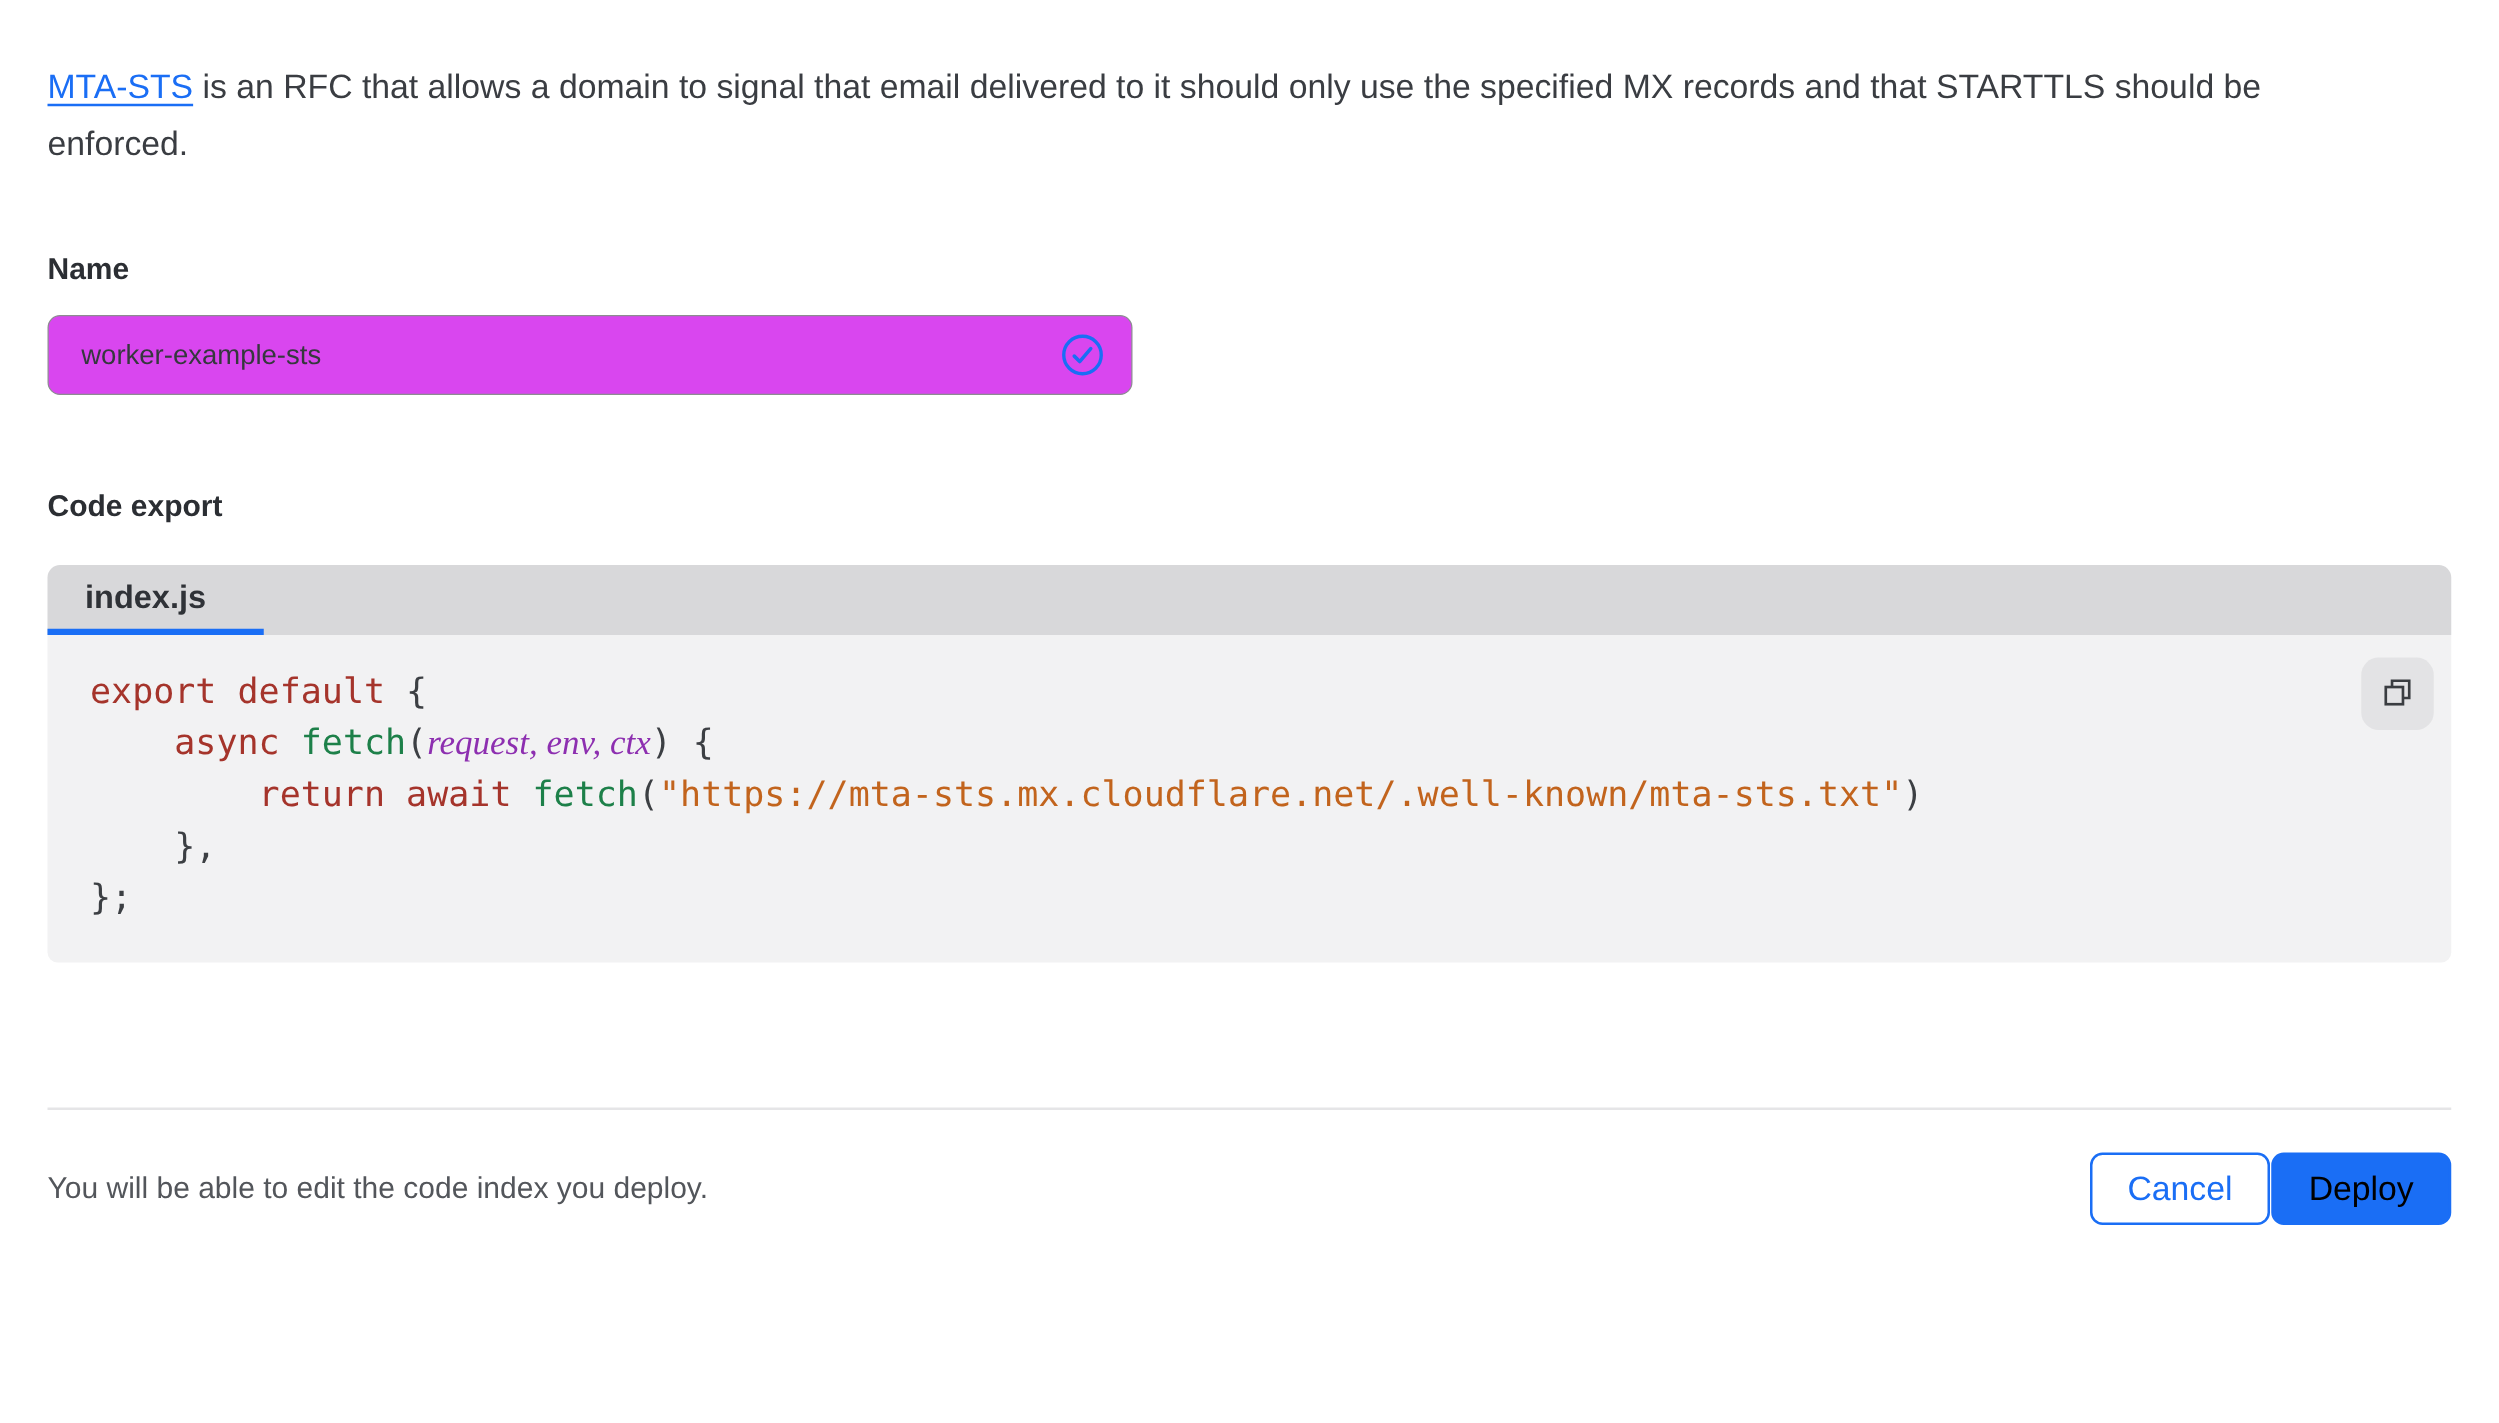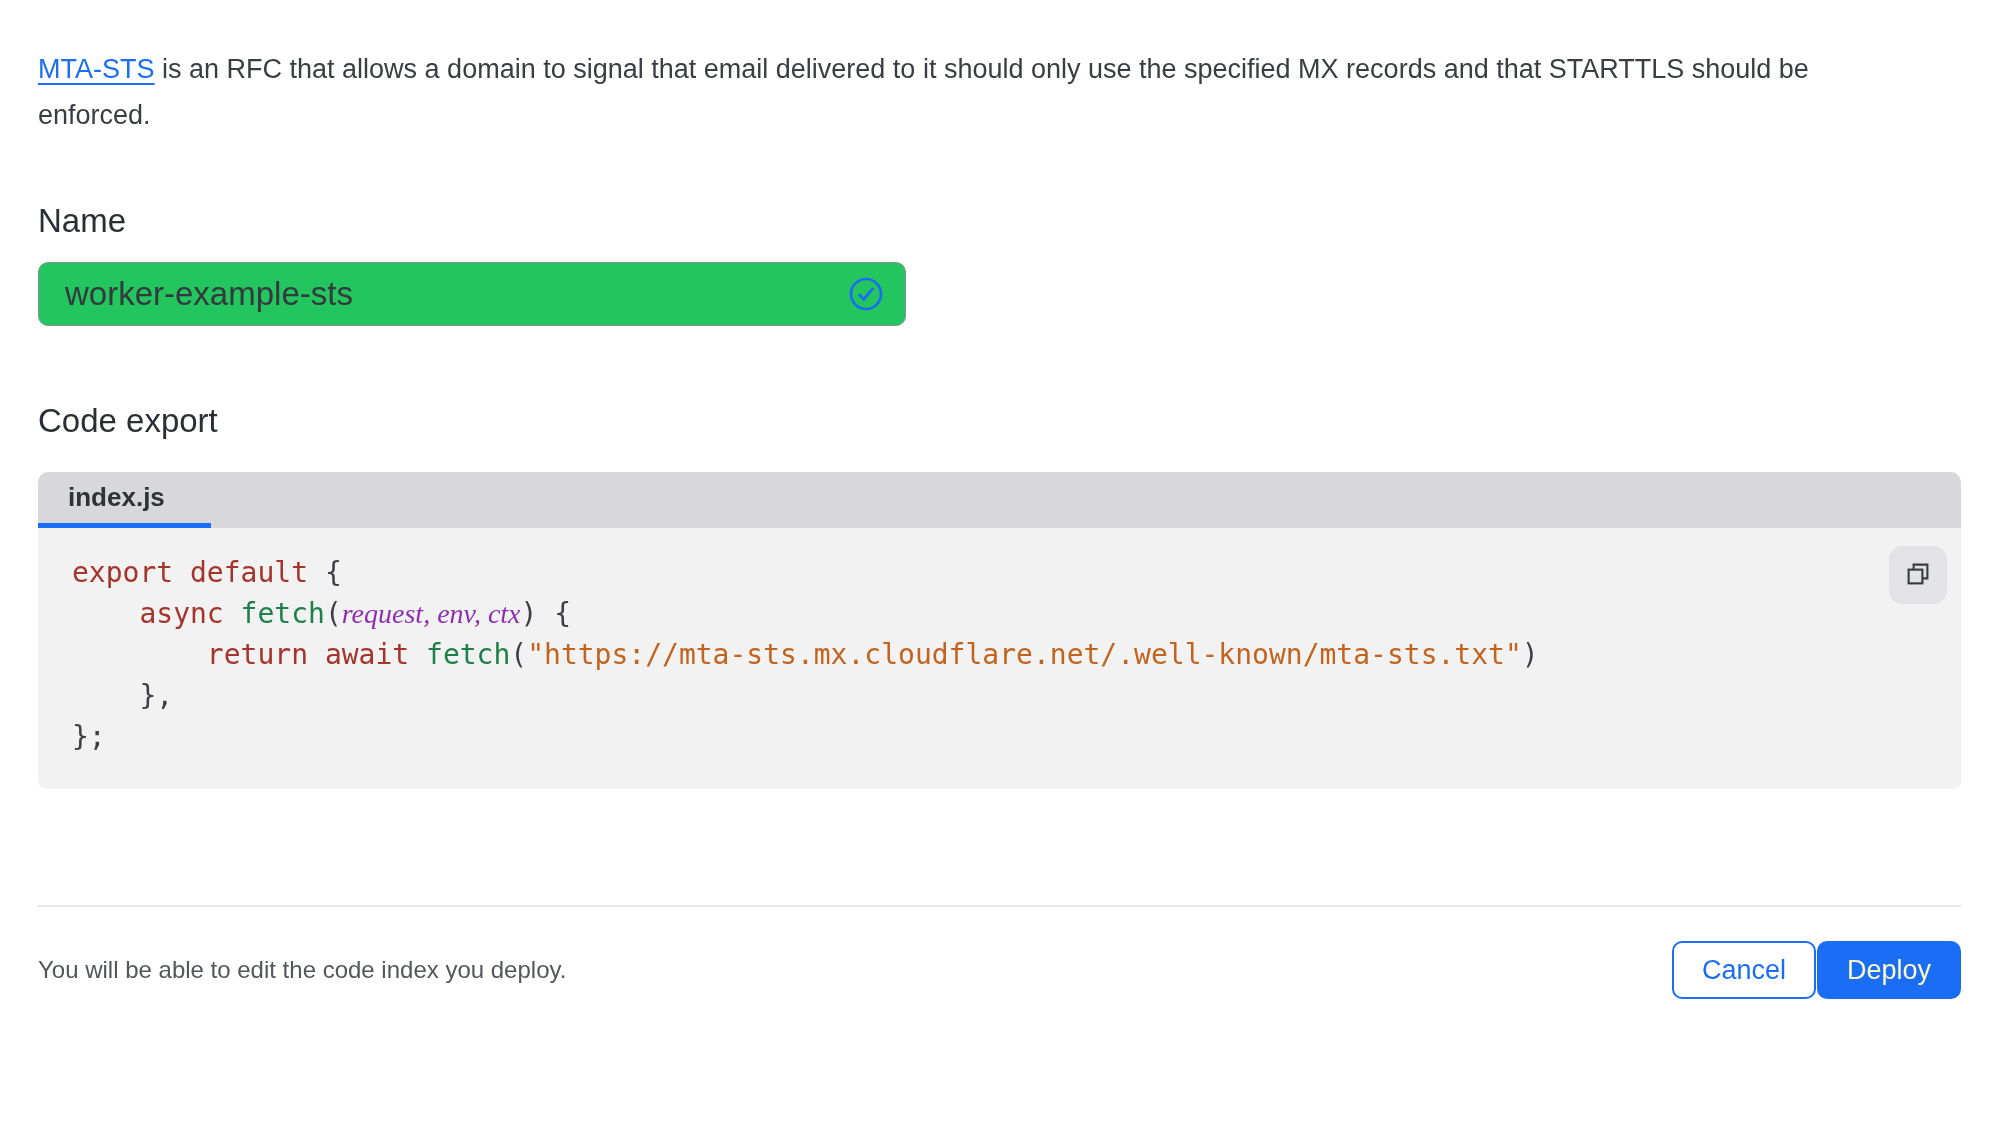"Name" .section-label { font-size: 33px -> 24px; font-weight: 400 -> 700 }
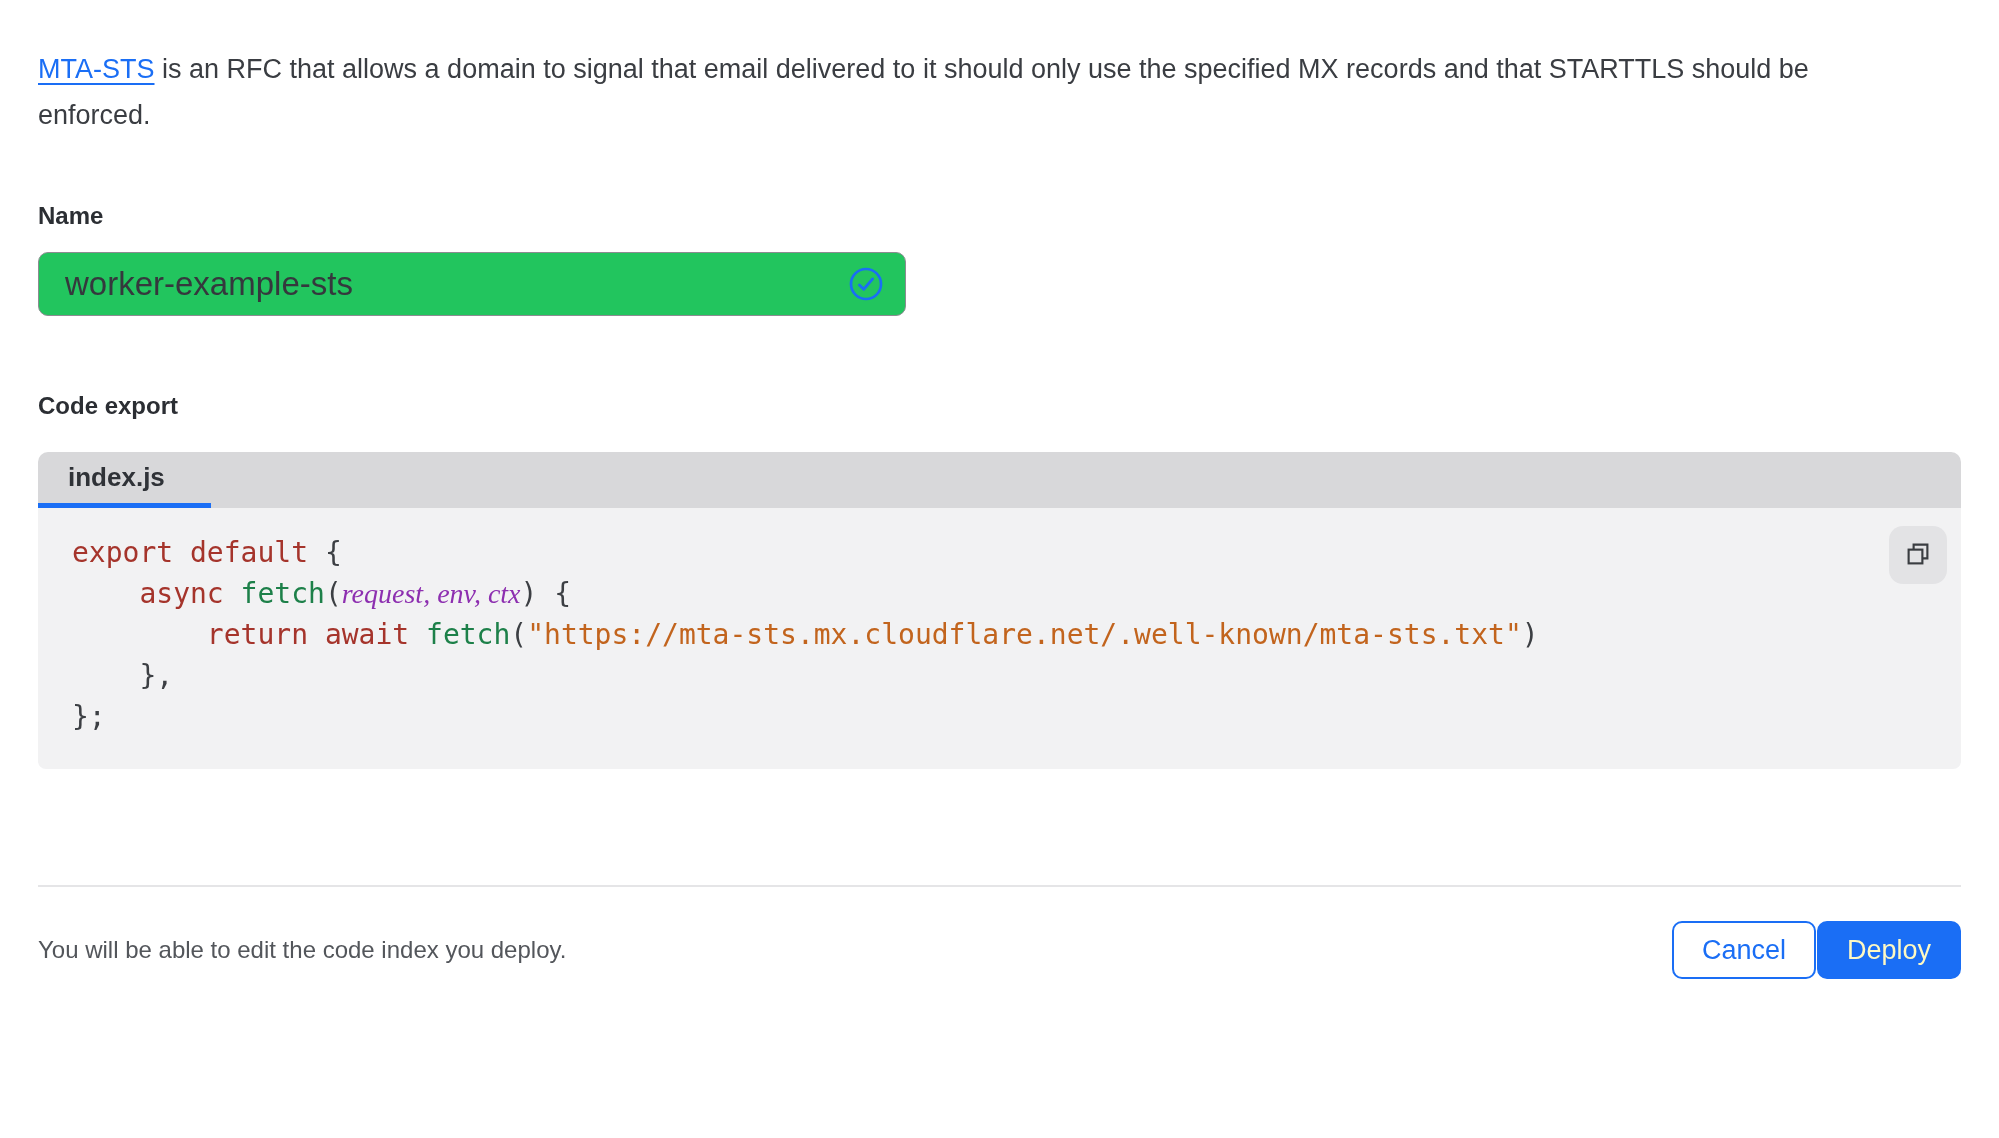"worker-example-sts" .input-wrap input { background: #22c55e -> #d946ef; font-size: 33px -> 22px }
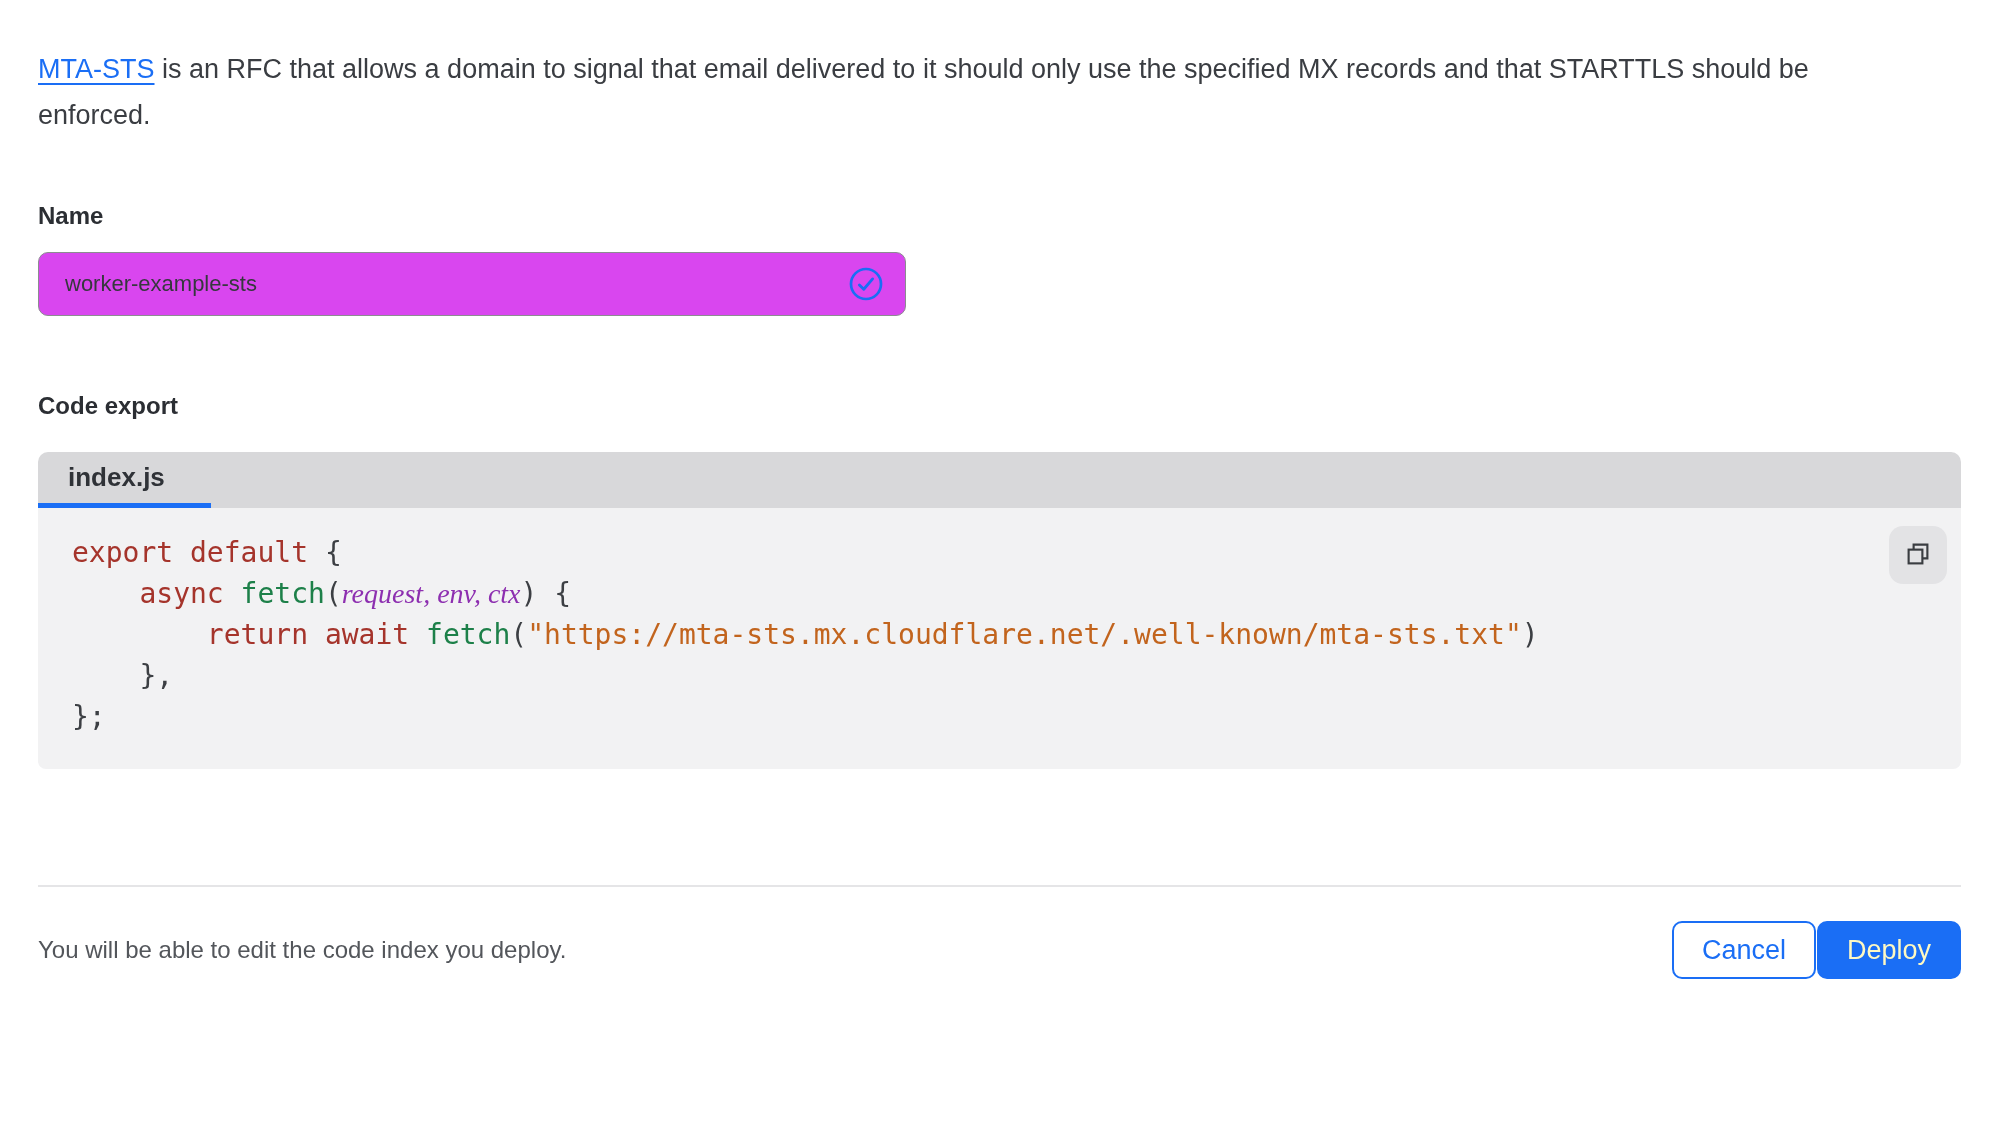"Deploy" .btn-primary { color: #fef9c3 -> #000000 }
